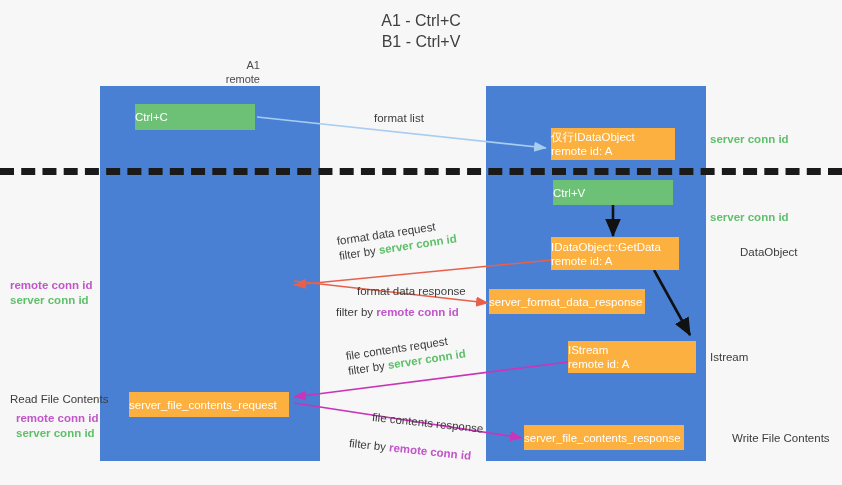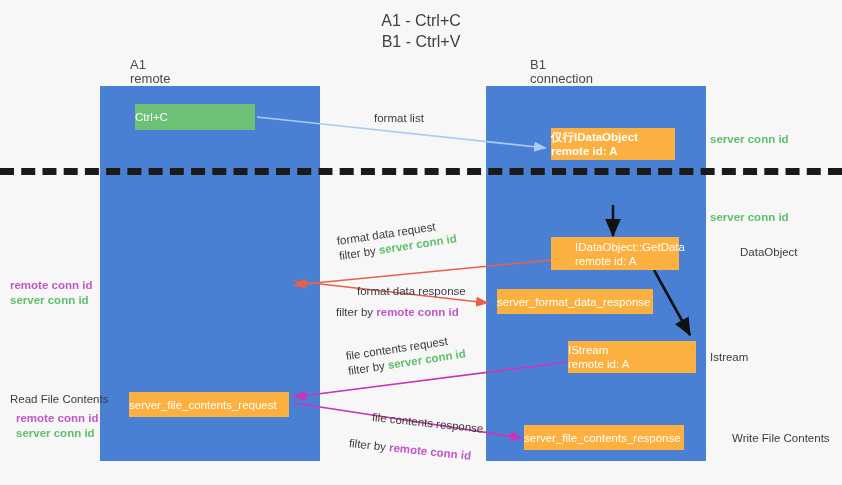"A1" .lane-head { font-size: 13px -> 11px; text-align: left -> right }
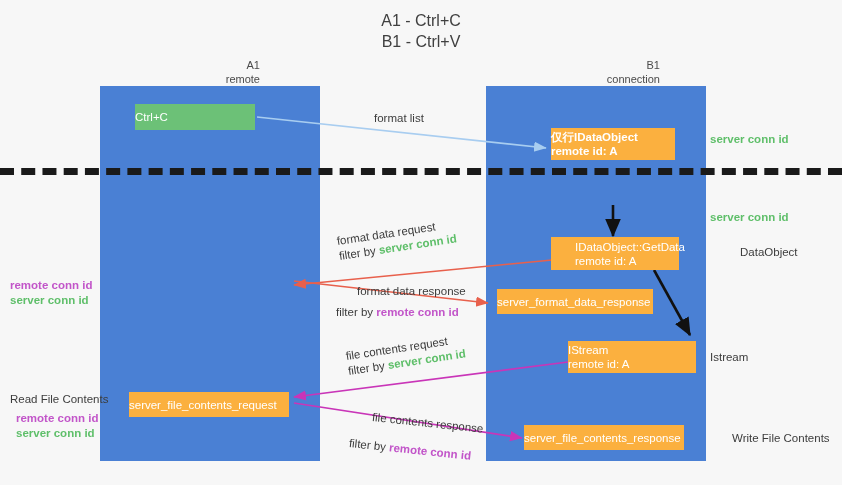"B1" div.lane-head { html: <div> <span>B1</span> <span>connection</span> </div> -> none }
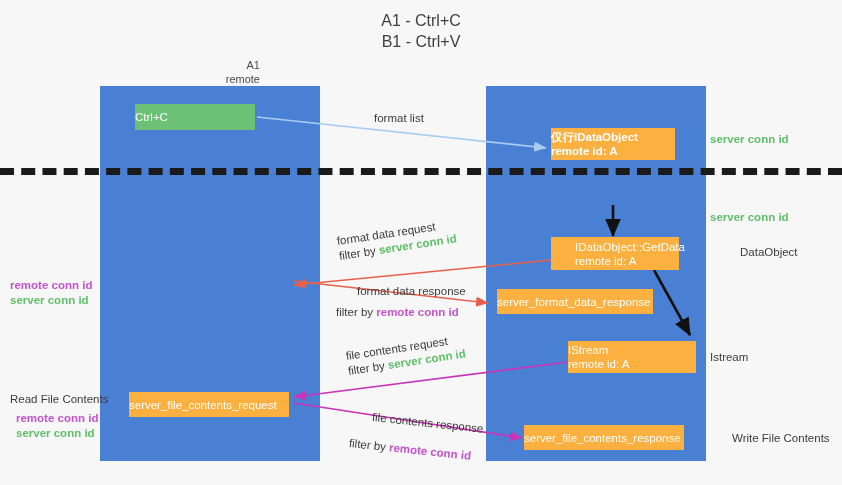"仅行IDataObject" div.box { font-weight: bold -> none }
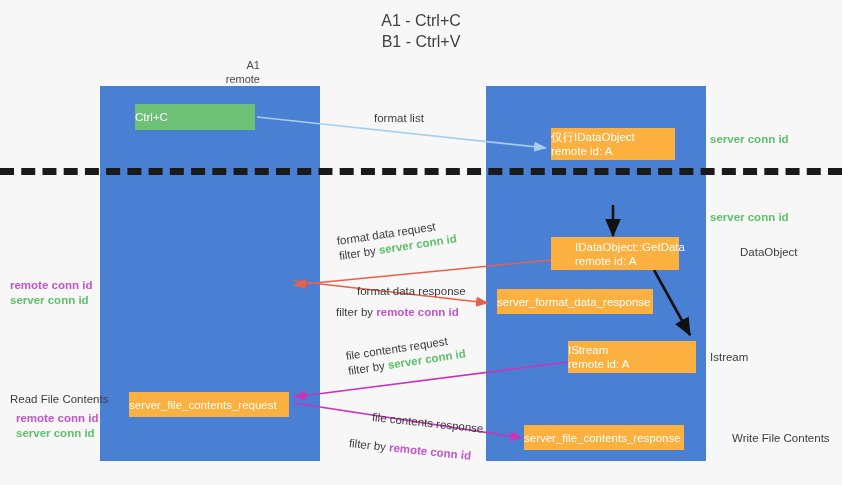"Ctrl+V" div.box { html: none -> <div> <span>Ctrl+V</span> </div> }
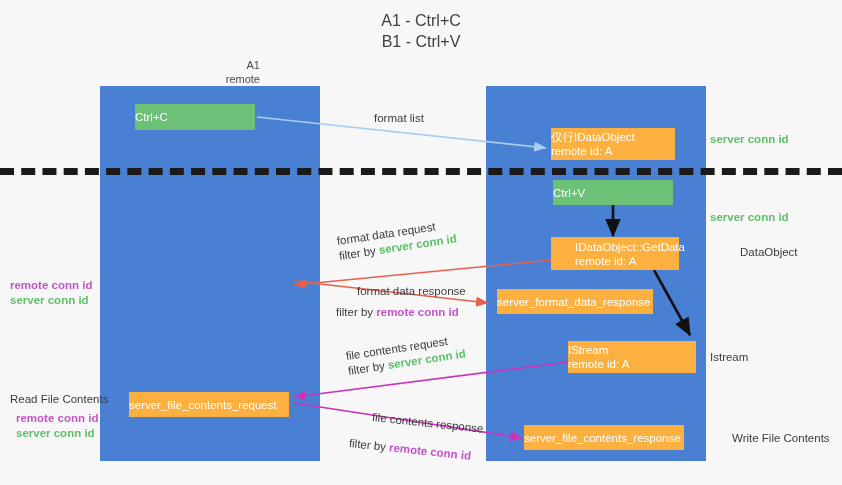"IDataObject::GetData" div.box { padding-left: 24px -> none }
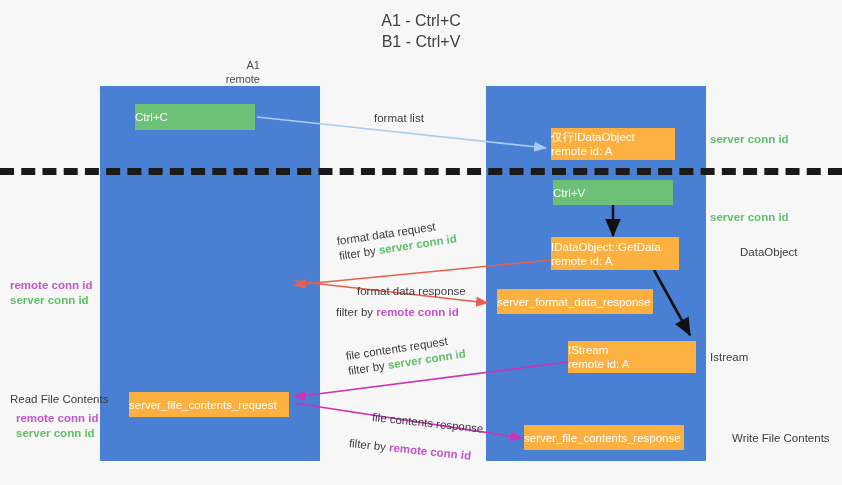"server_format_data_response" div.box { margin-left: 8px -> none }
